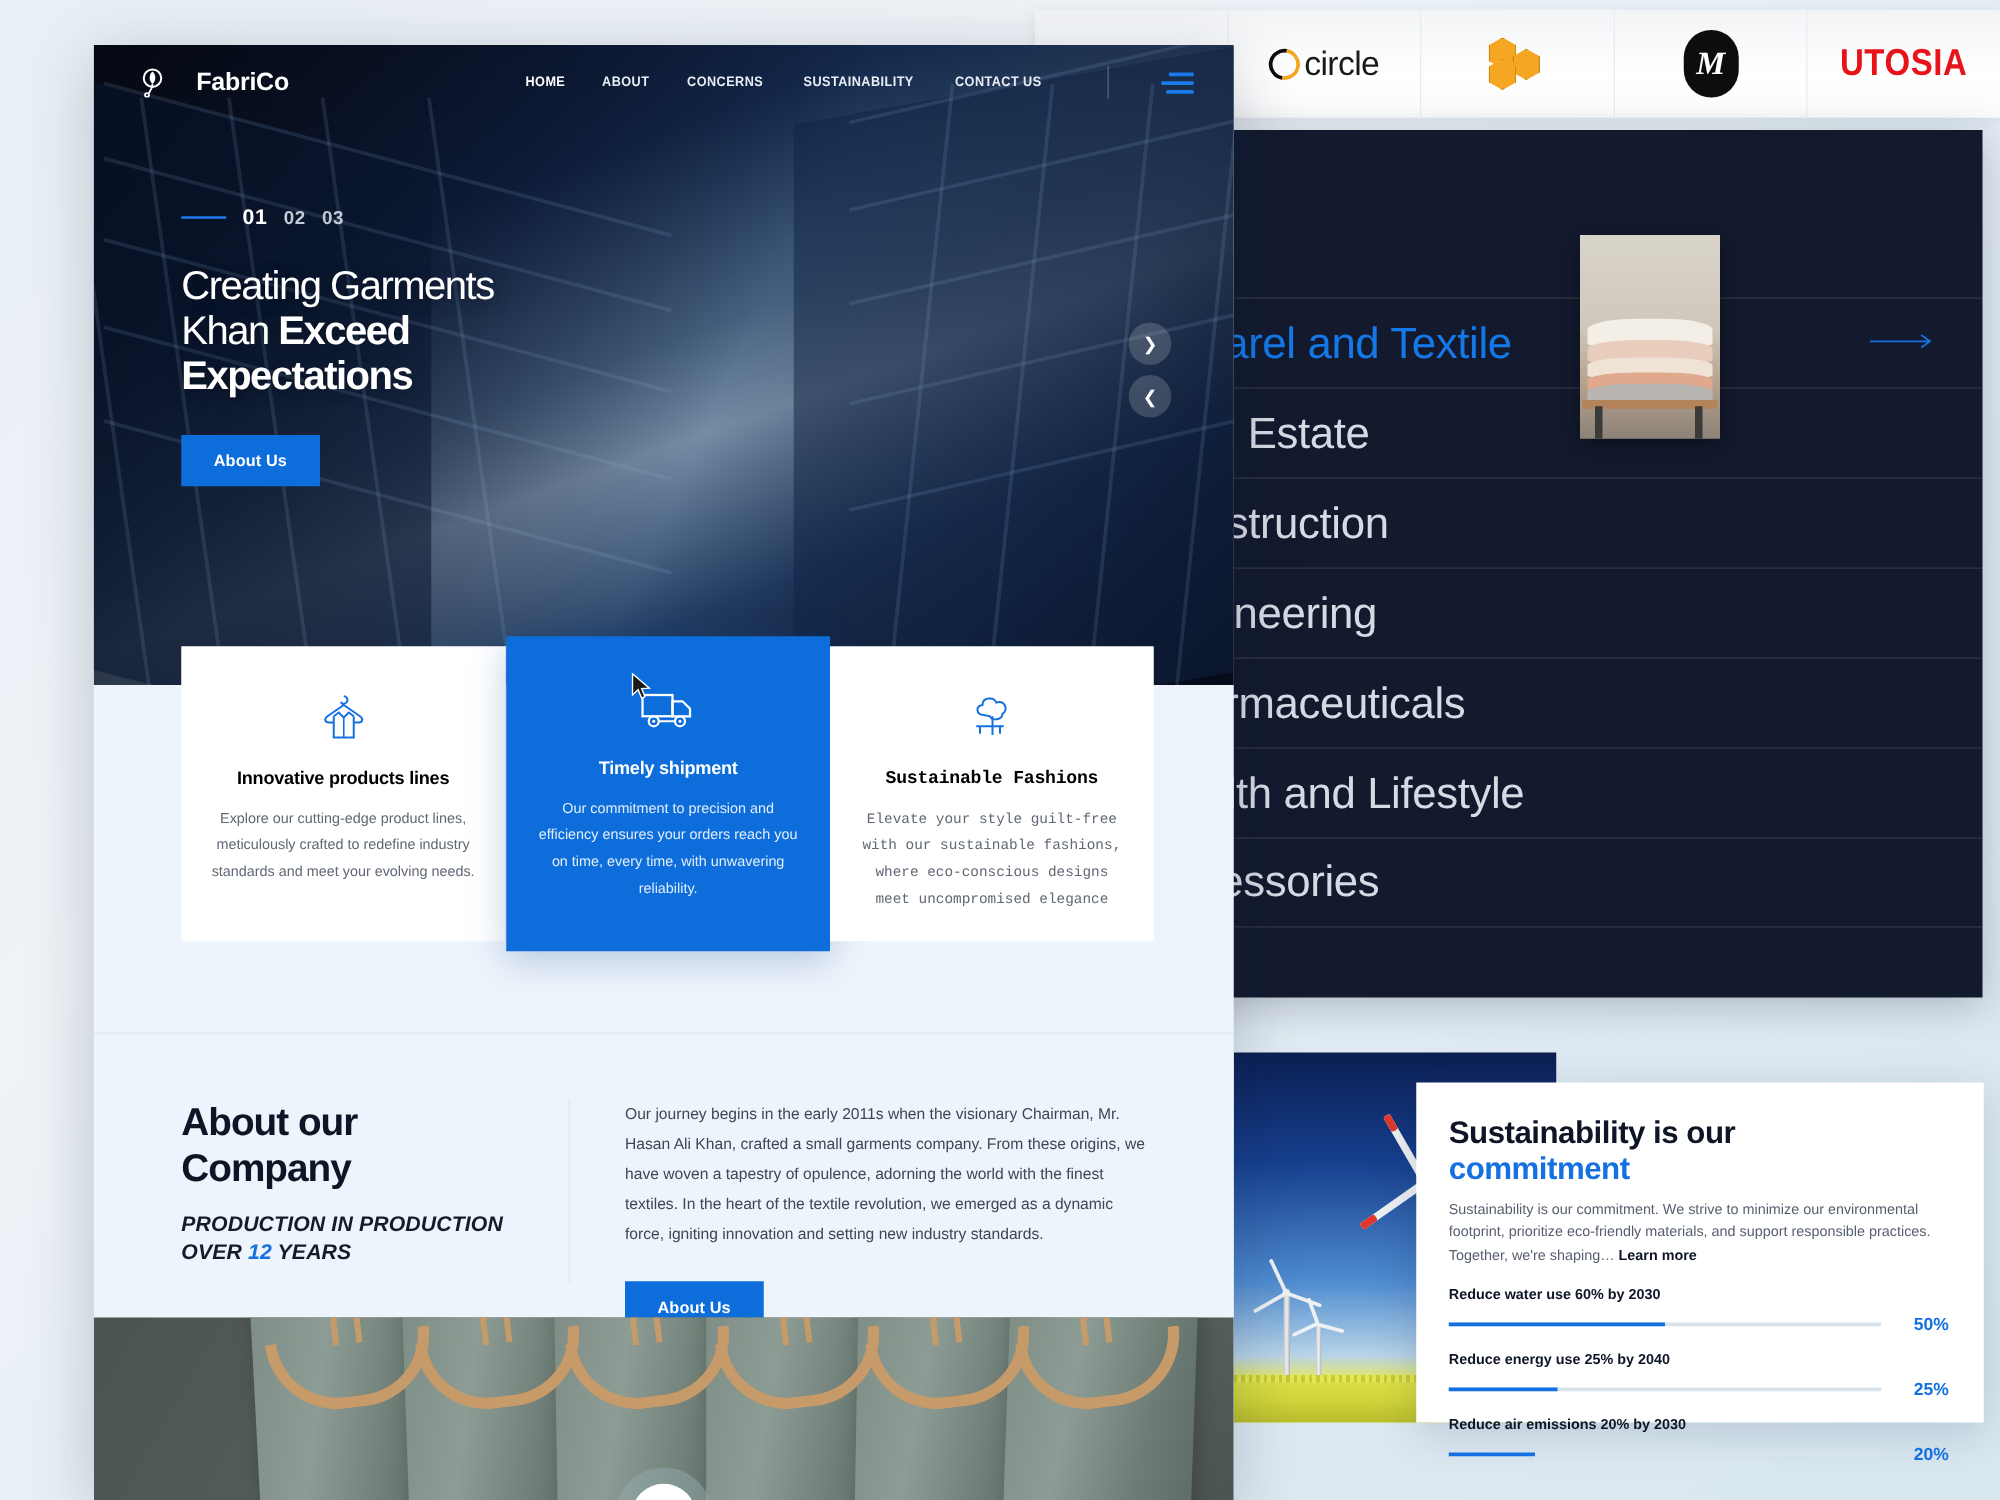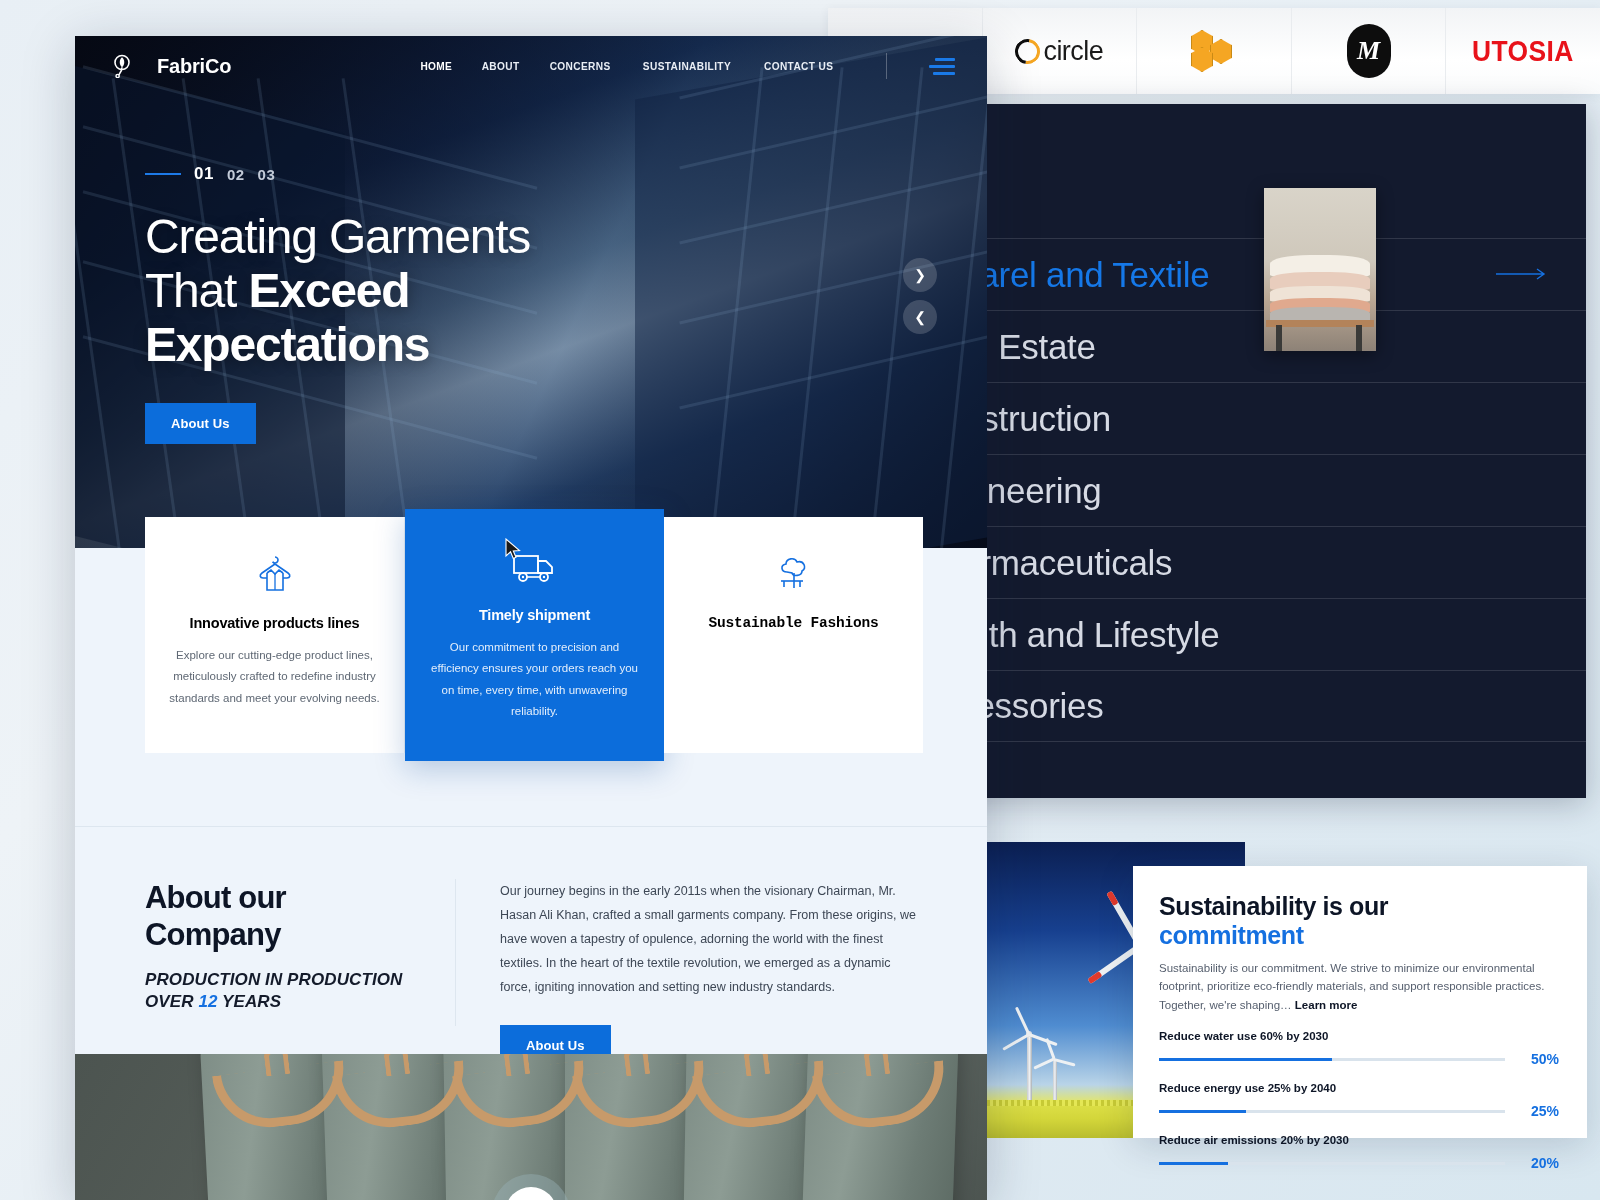"Creating Garments" .hero-h1 { font-size: 48px -> 32px }
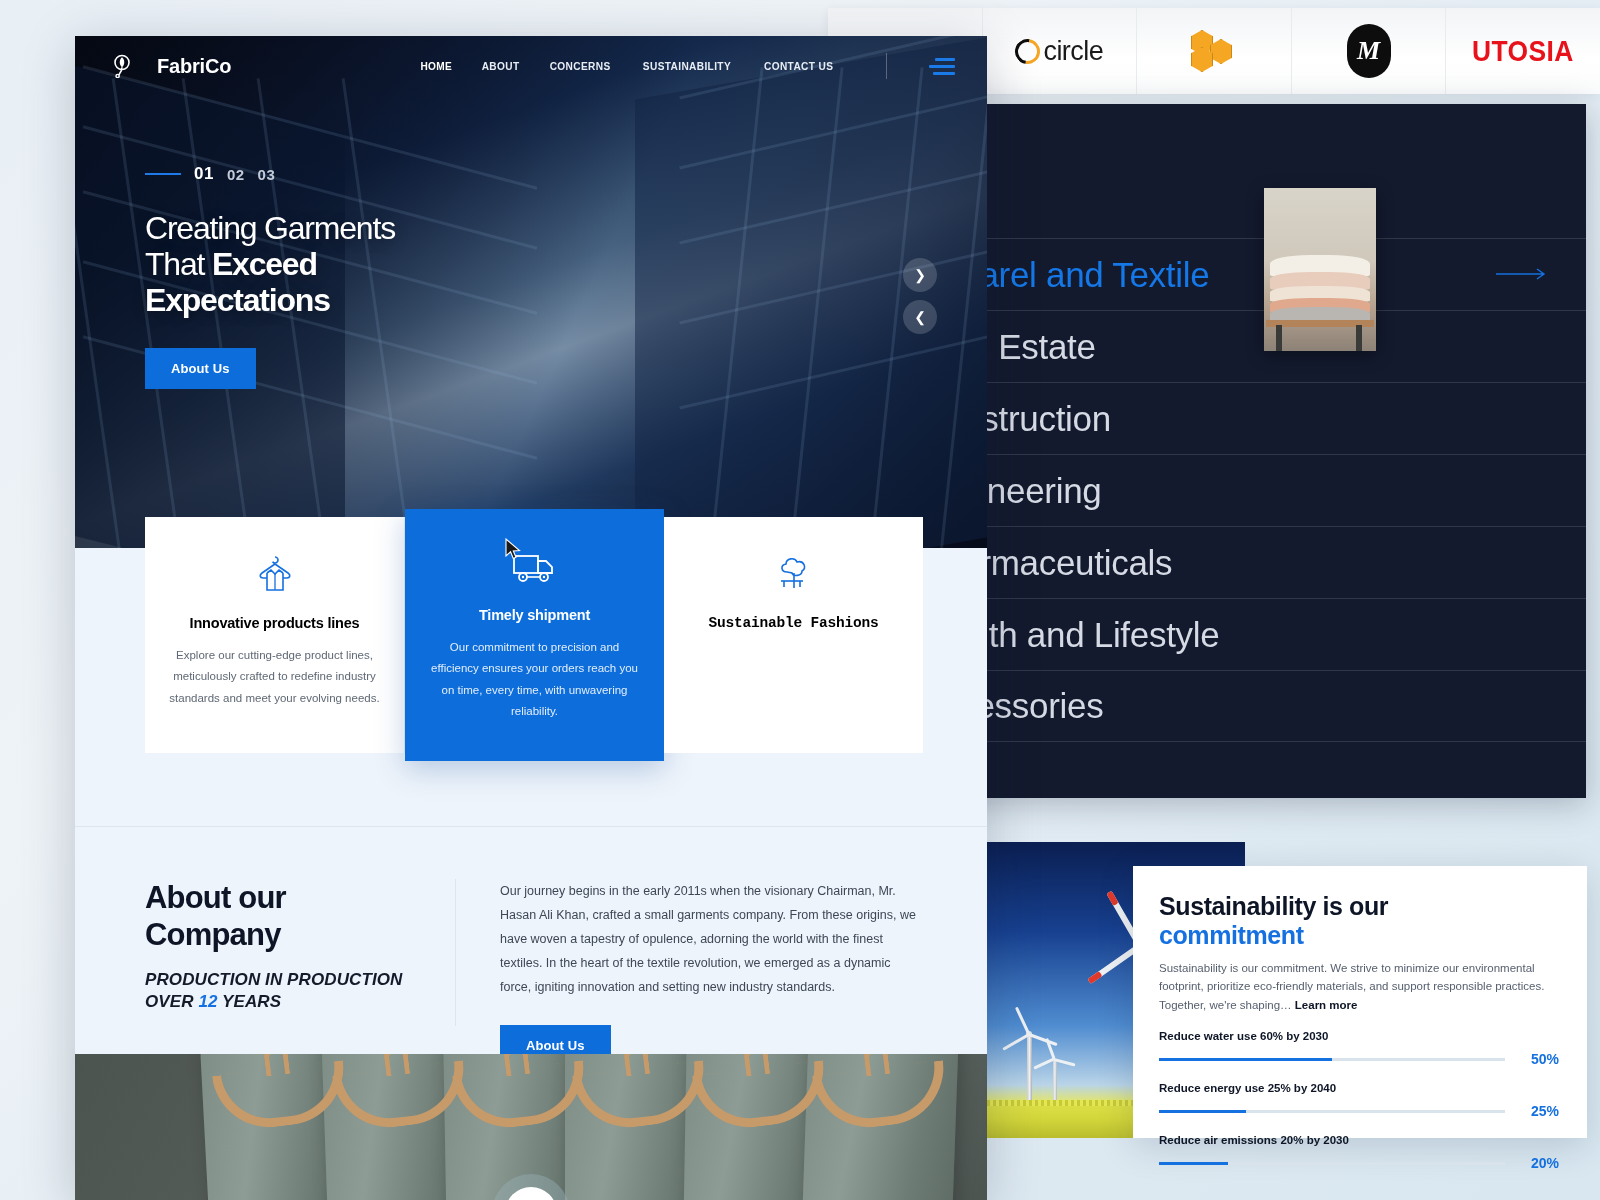"That" span { text: That -> Khan }
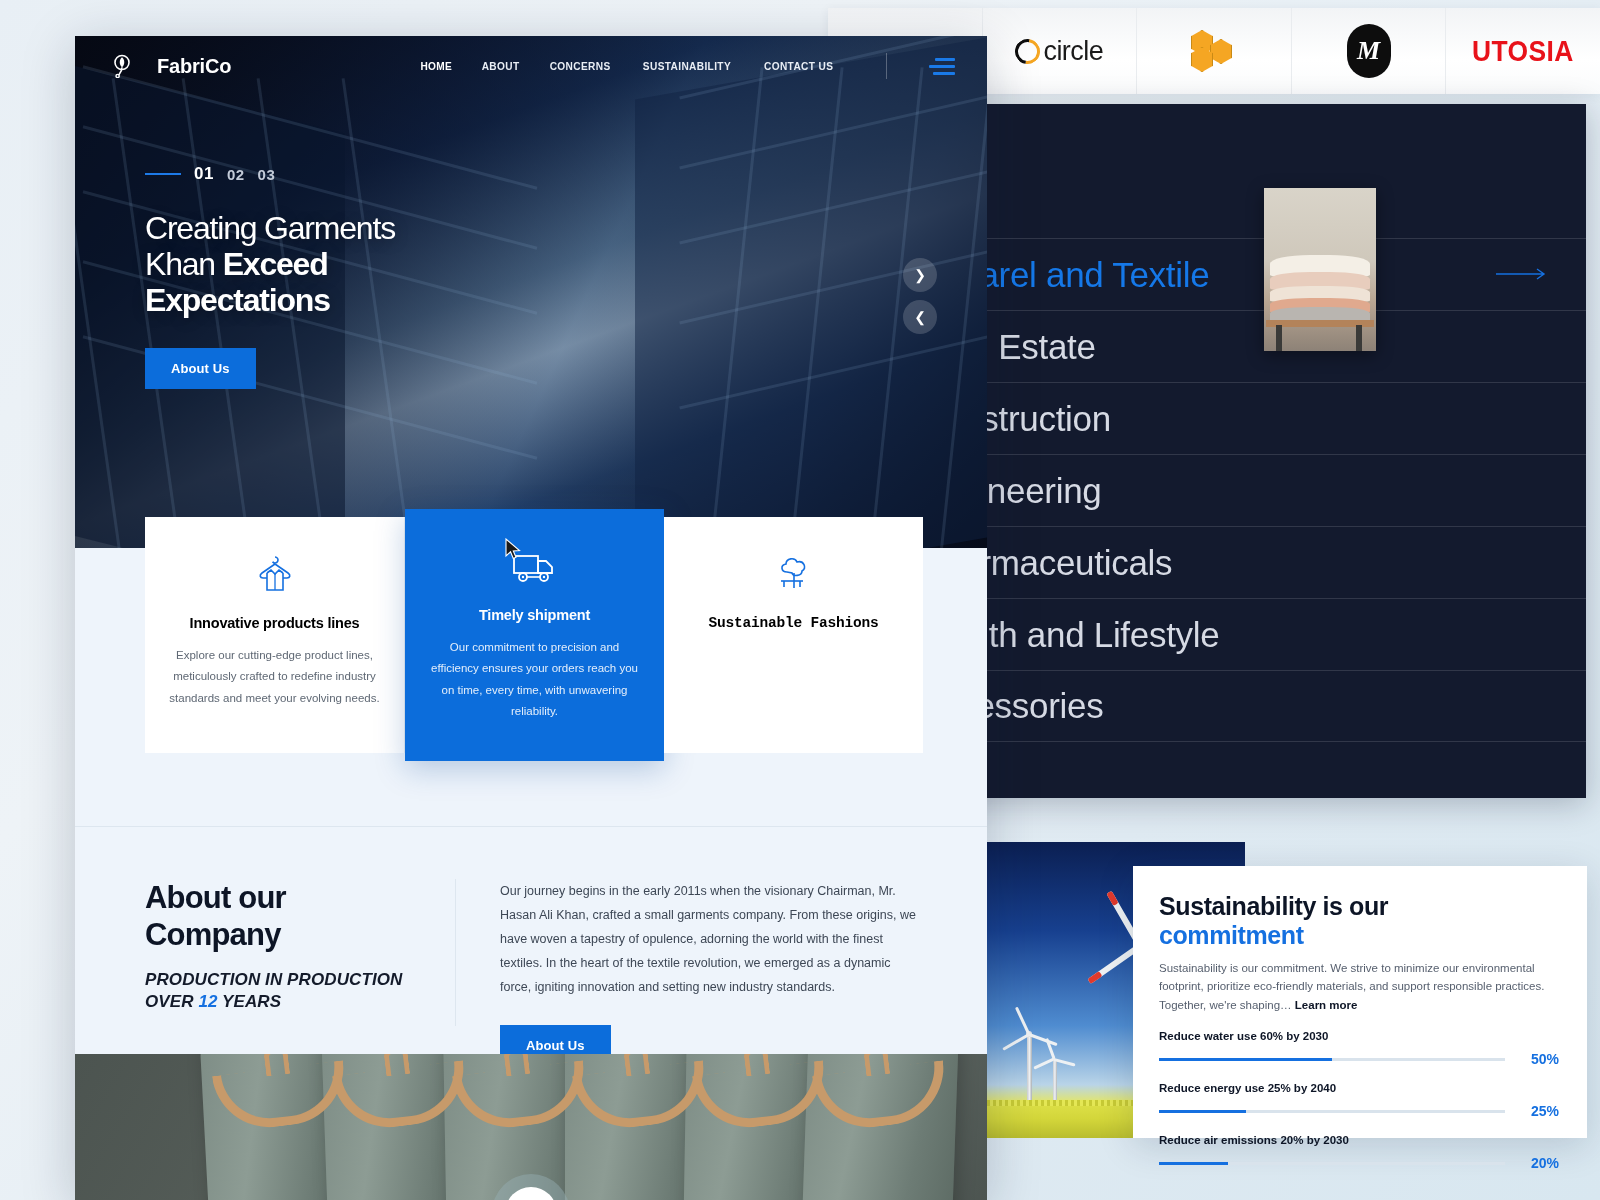"Elevate your style guilt-free with" p { html: none -> <p>Elevate your style guilt-free with our sustainable fashions, where eco-conscious designs meet uncompromised elegance</p> }
